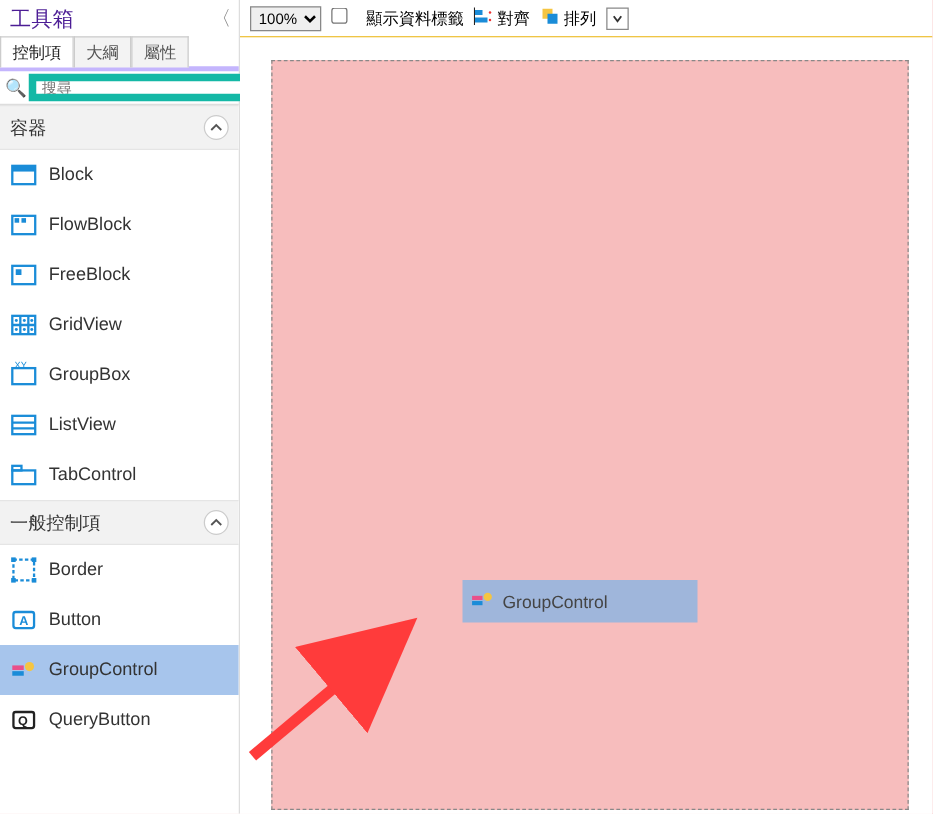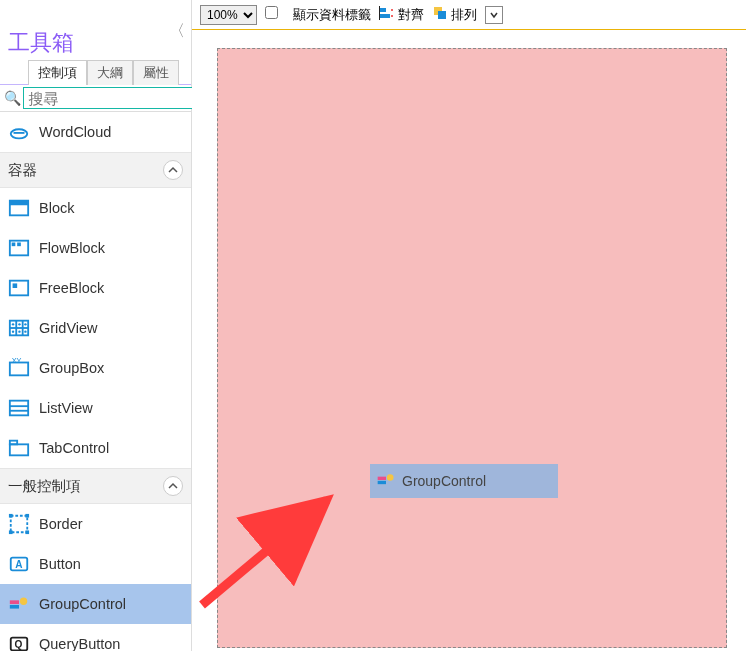"工具箱" .sb-title { color: #8b5cf6 -> #4c1d95; font-size: 22px -> 17px; margin-top: 24px -> none }
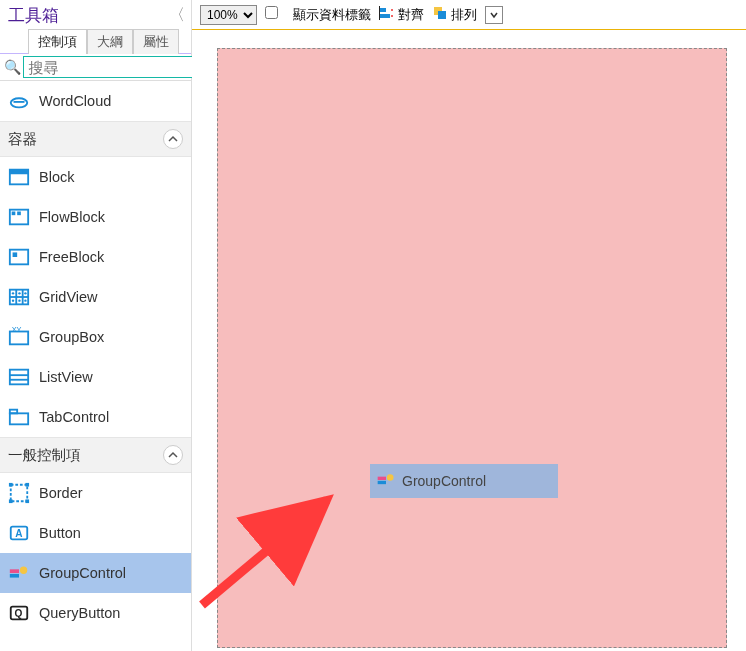"控制項" .tab-row { border-bottom: 1px solid #c4b5fd -> 4px solid #c4b5fd; padding-left: 28px -> none }
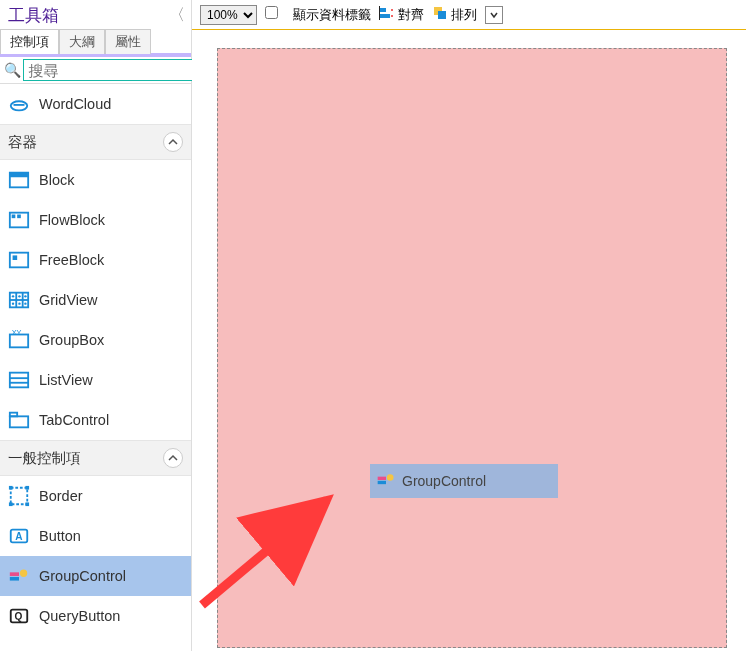"搜尋" .search-input { border: 1px solid #14b8a6 -> 6px solid #14b8a6; font-size: 15px -> 12px }
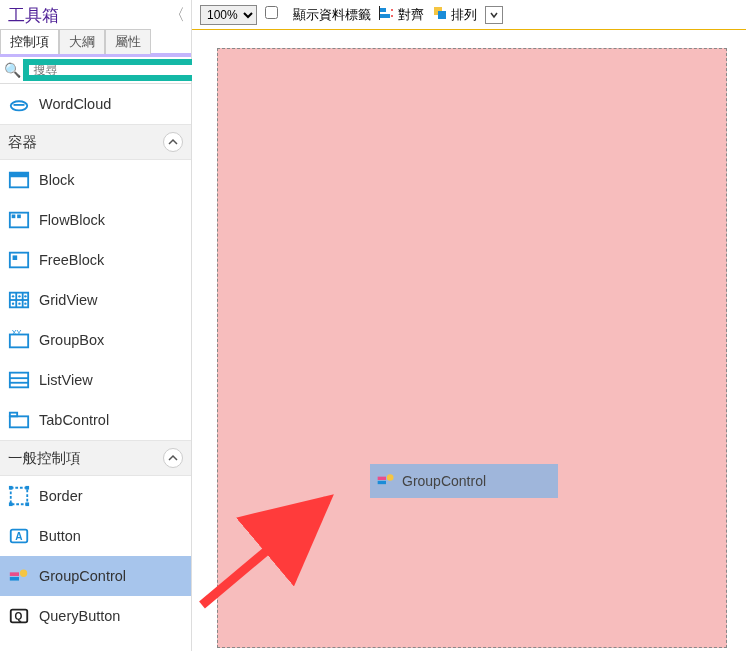"WordCloud" div.item { html: <div> <span> <svg> <ellipse></ellipse> <rect></rect> </svg> </span> <span>WordCloud</span> </div> -> none }
